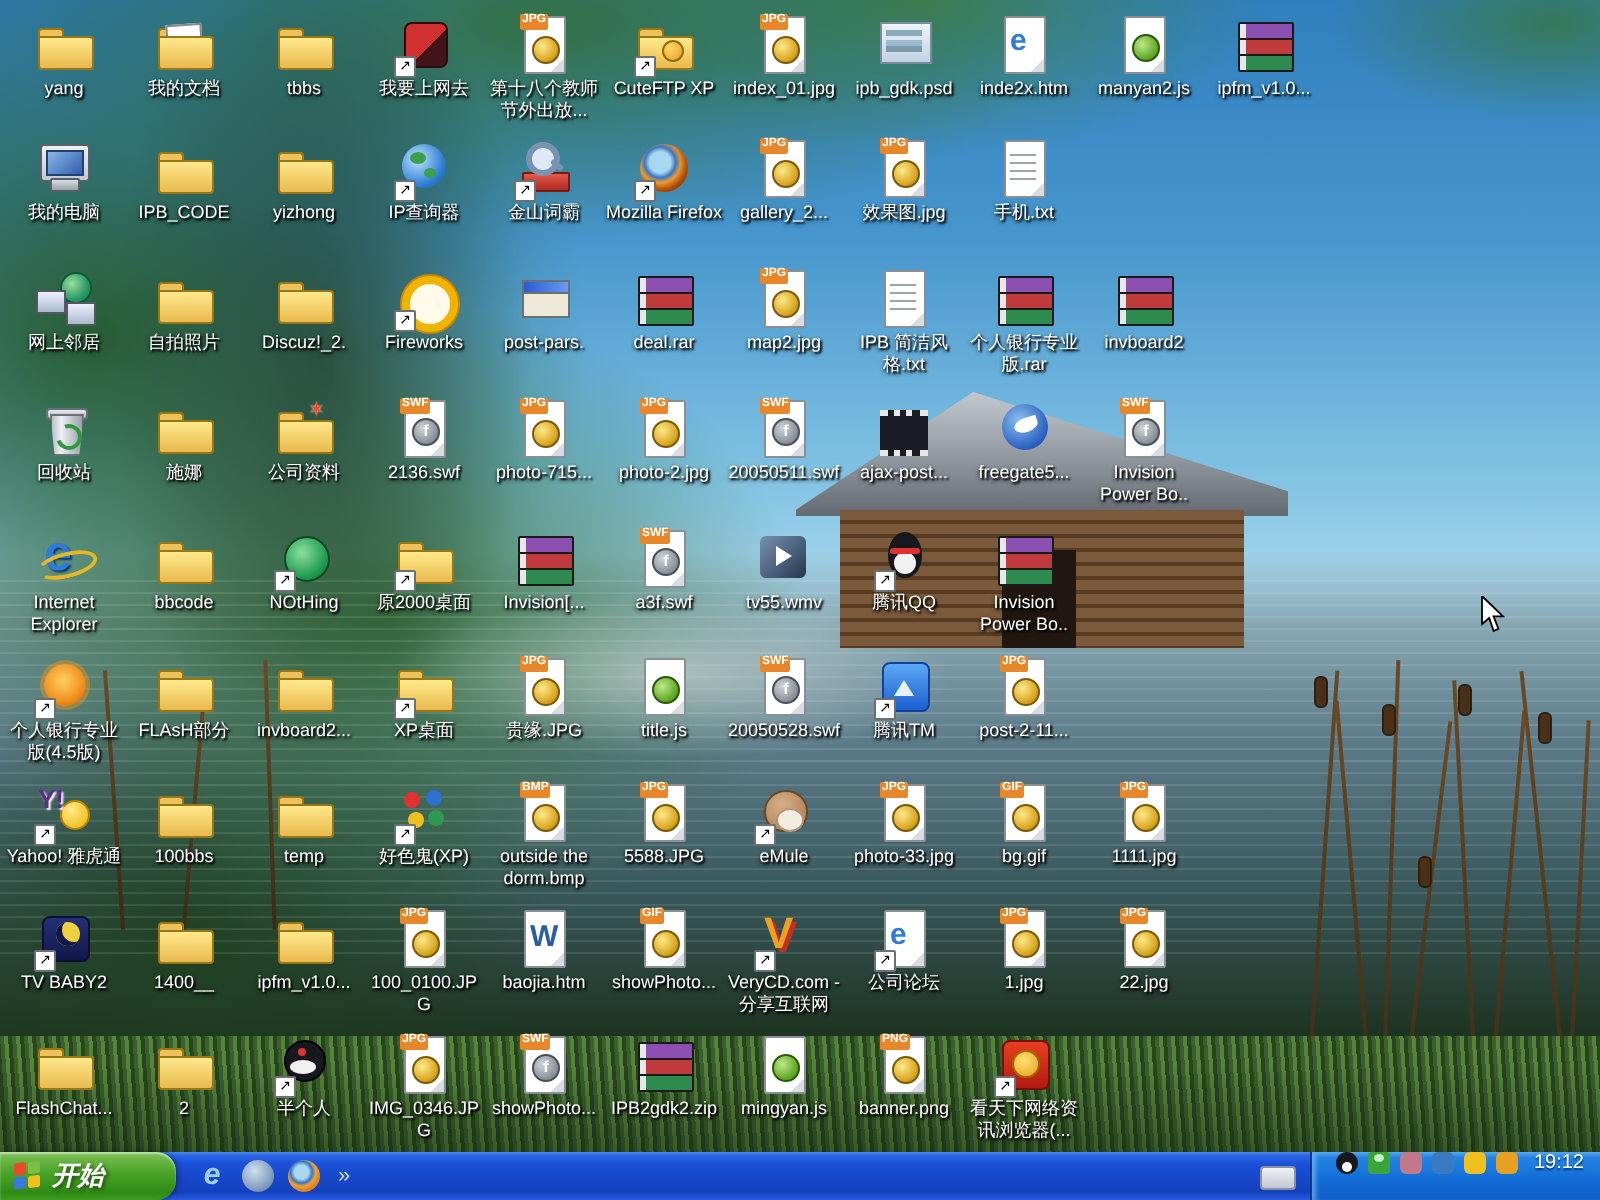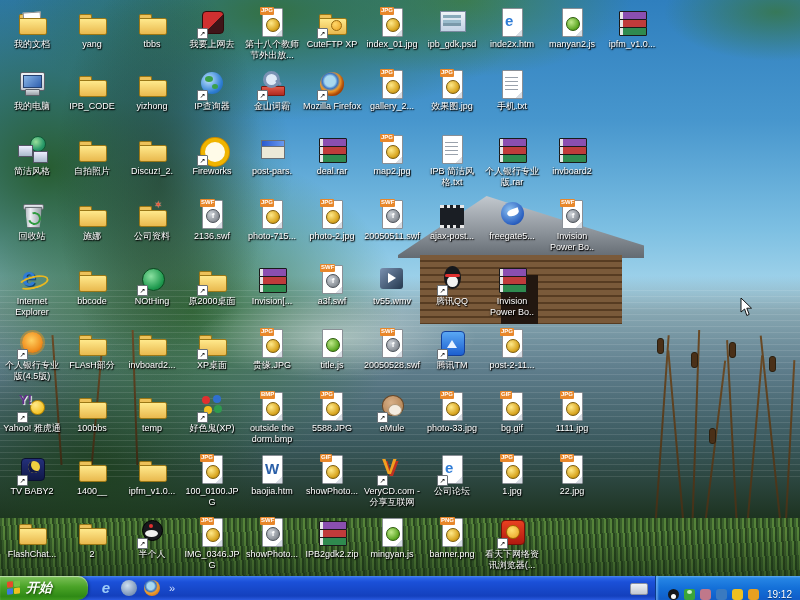"我的文档" div.cell { order: before "yang" -> after "yang" }
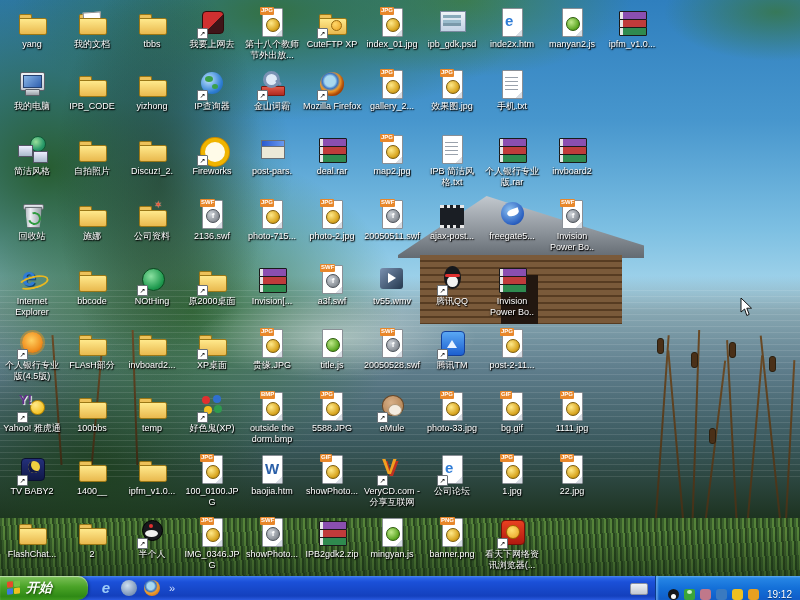"简洁风格" div.lbl { text: 简洁风格 -> 网上邻居 }
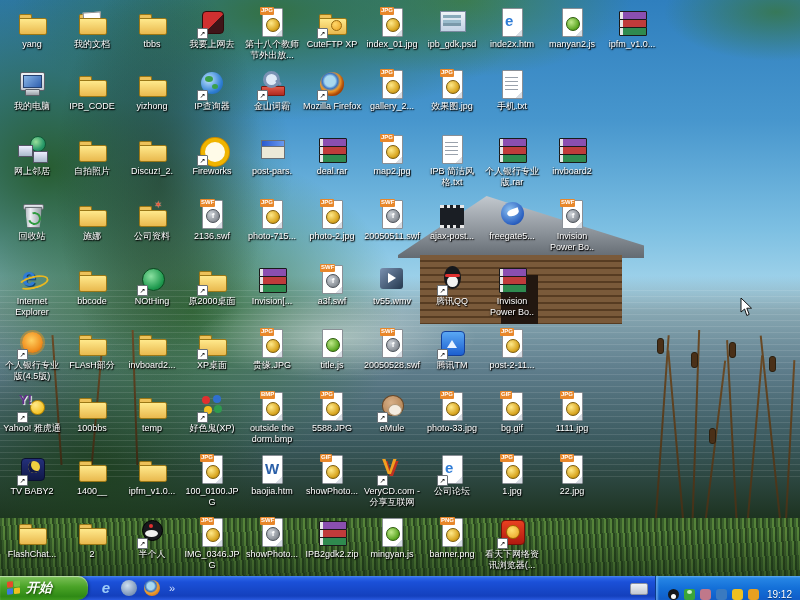"19:12" .tray { align-items: flex-end -> flex-start }
